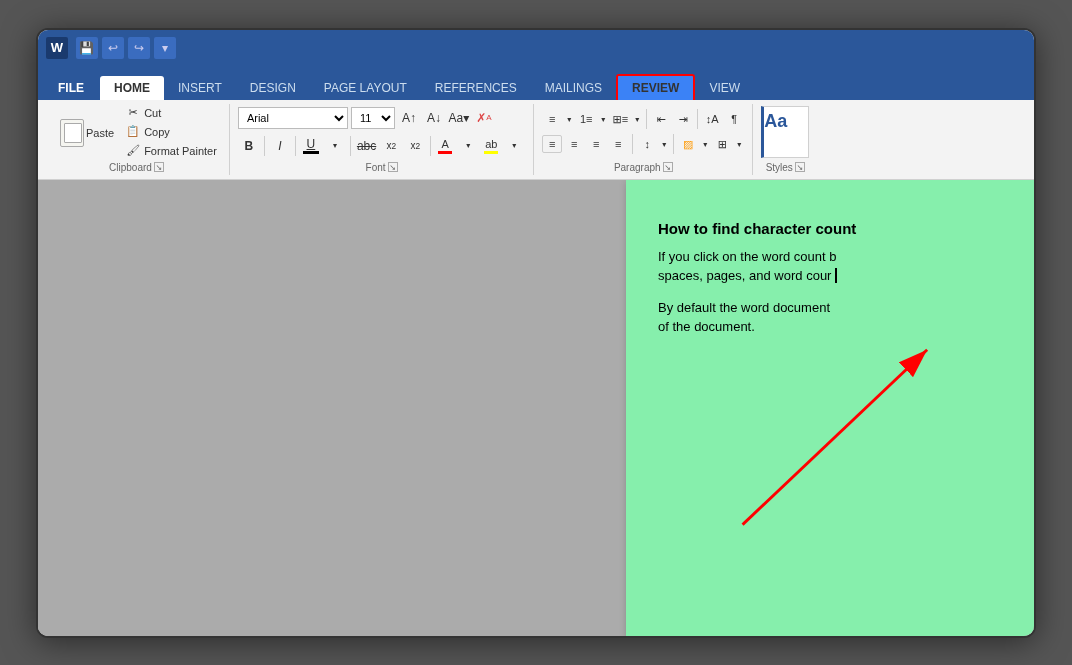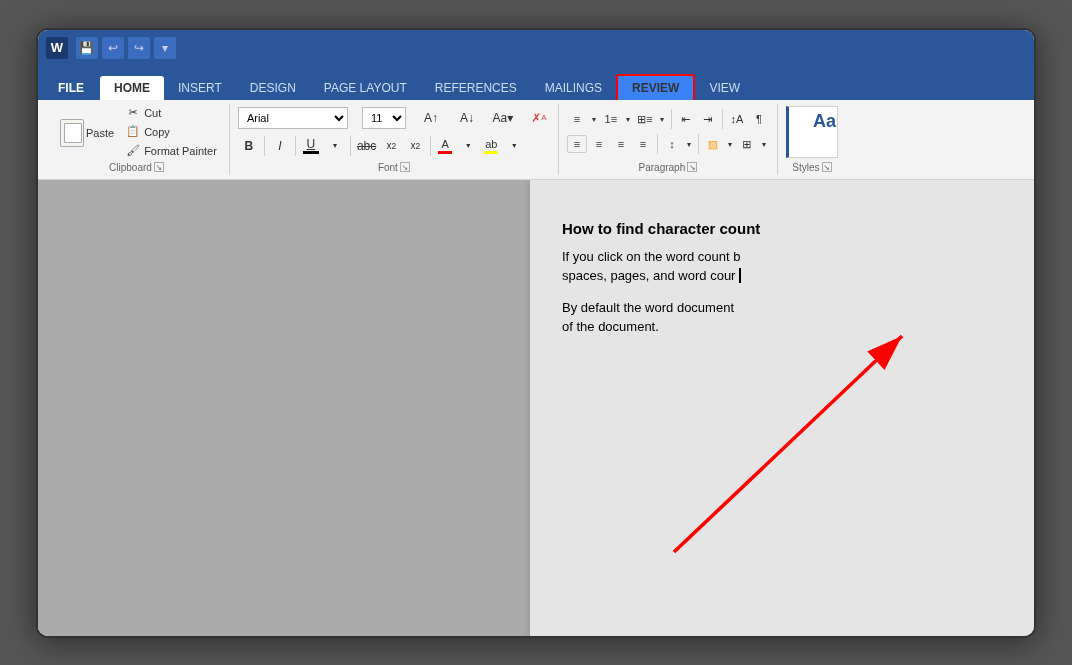"Arial" .font-row { gap: 14px -> 3px }
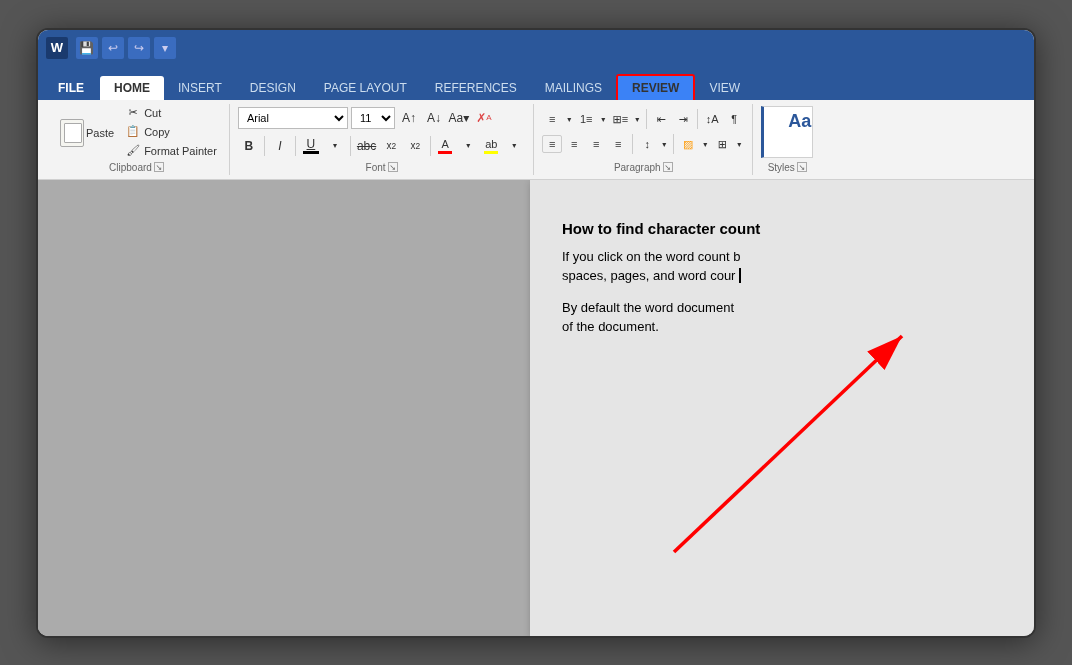"Aa" .aa-preview { padding: 4px 24px -> 4px 0 }
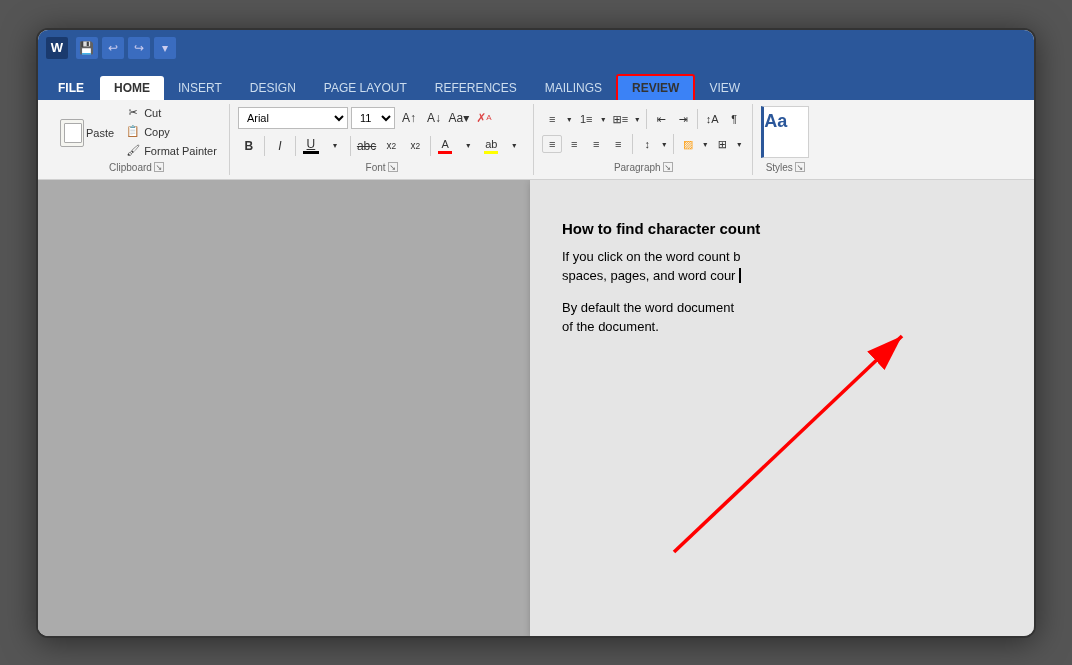"How to find character count" .doc-page { background: #e5e5e5 -> #86efac; width: 504px -> 408px }
